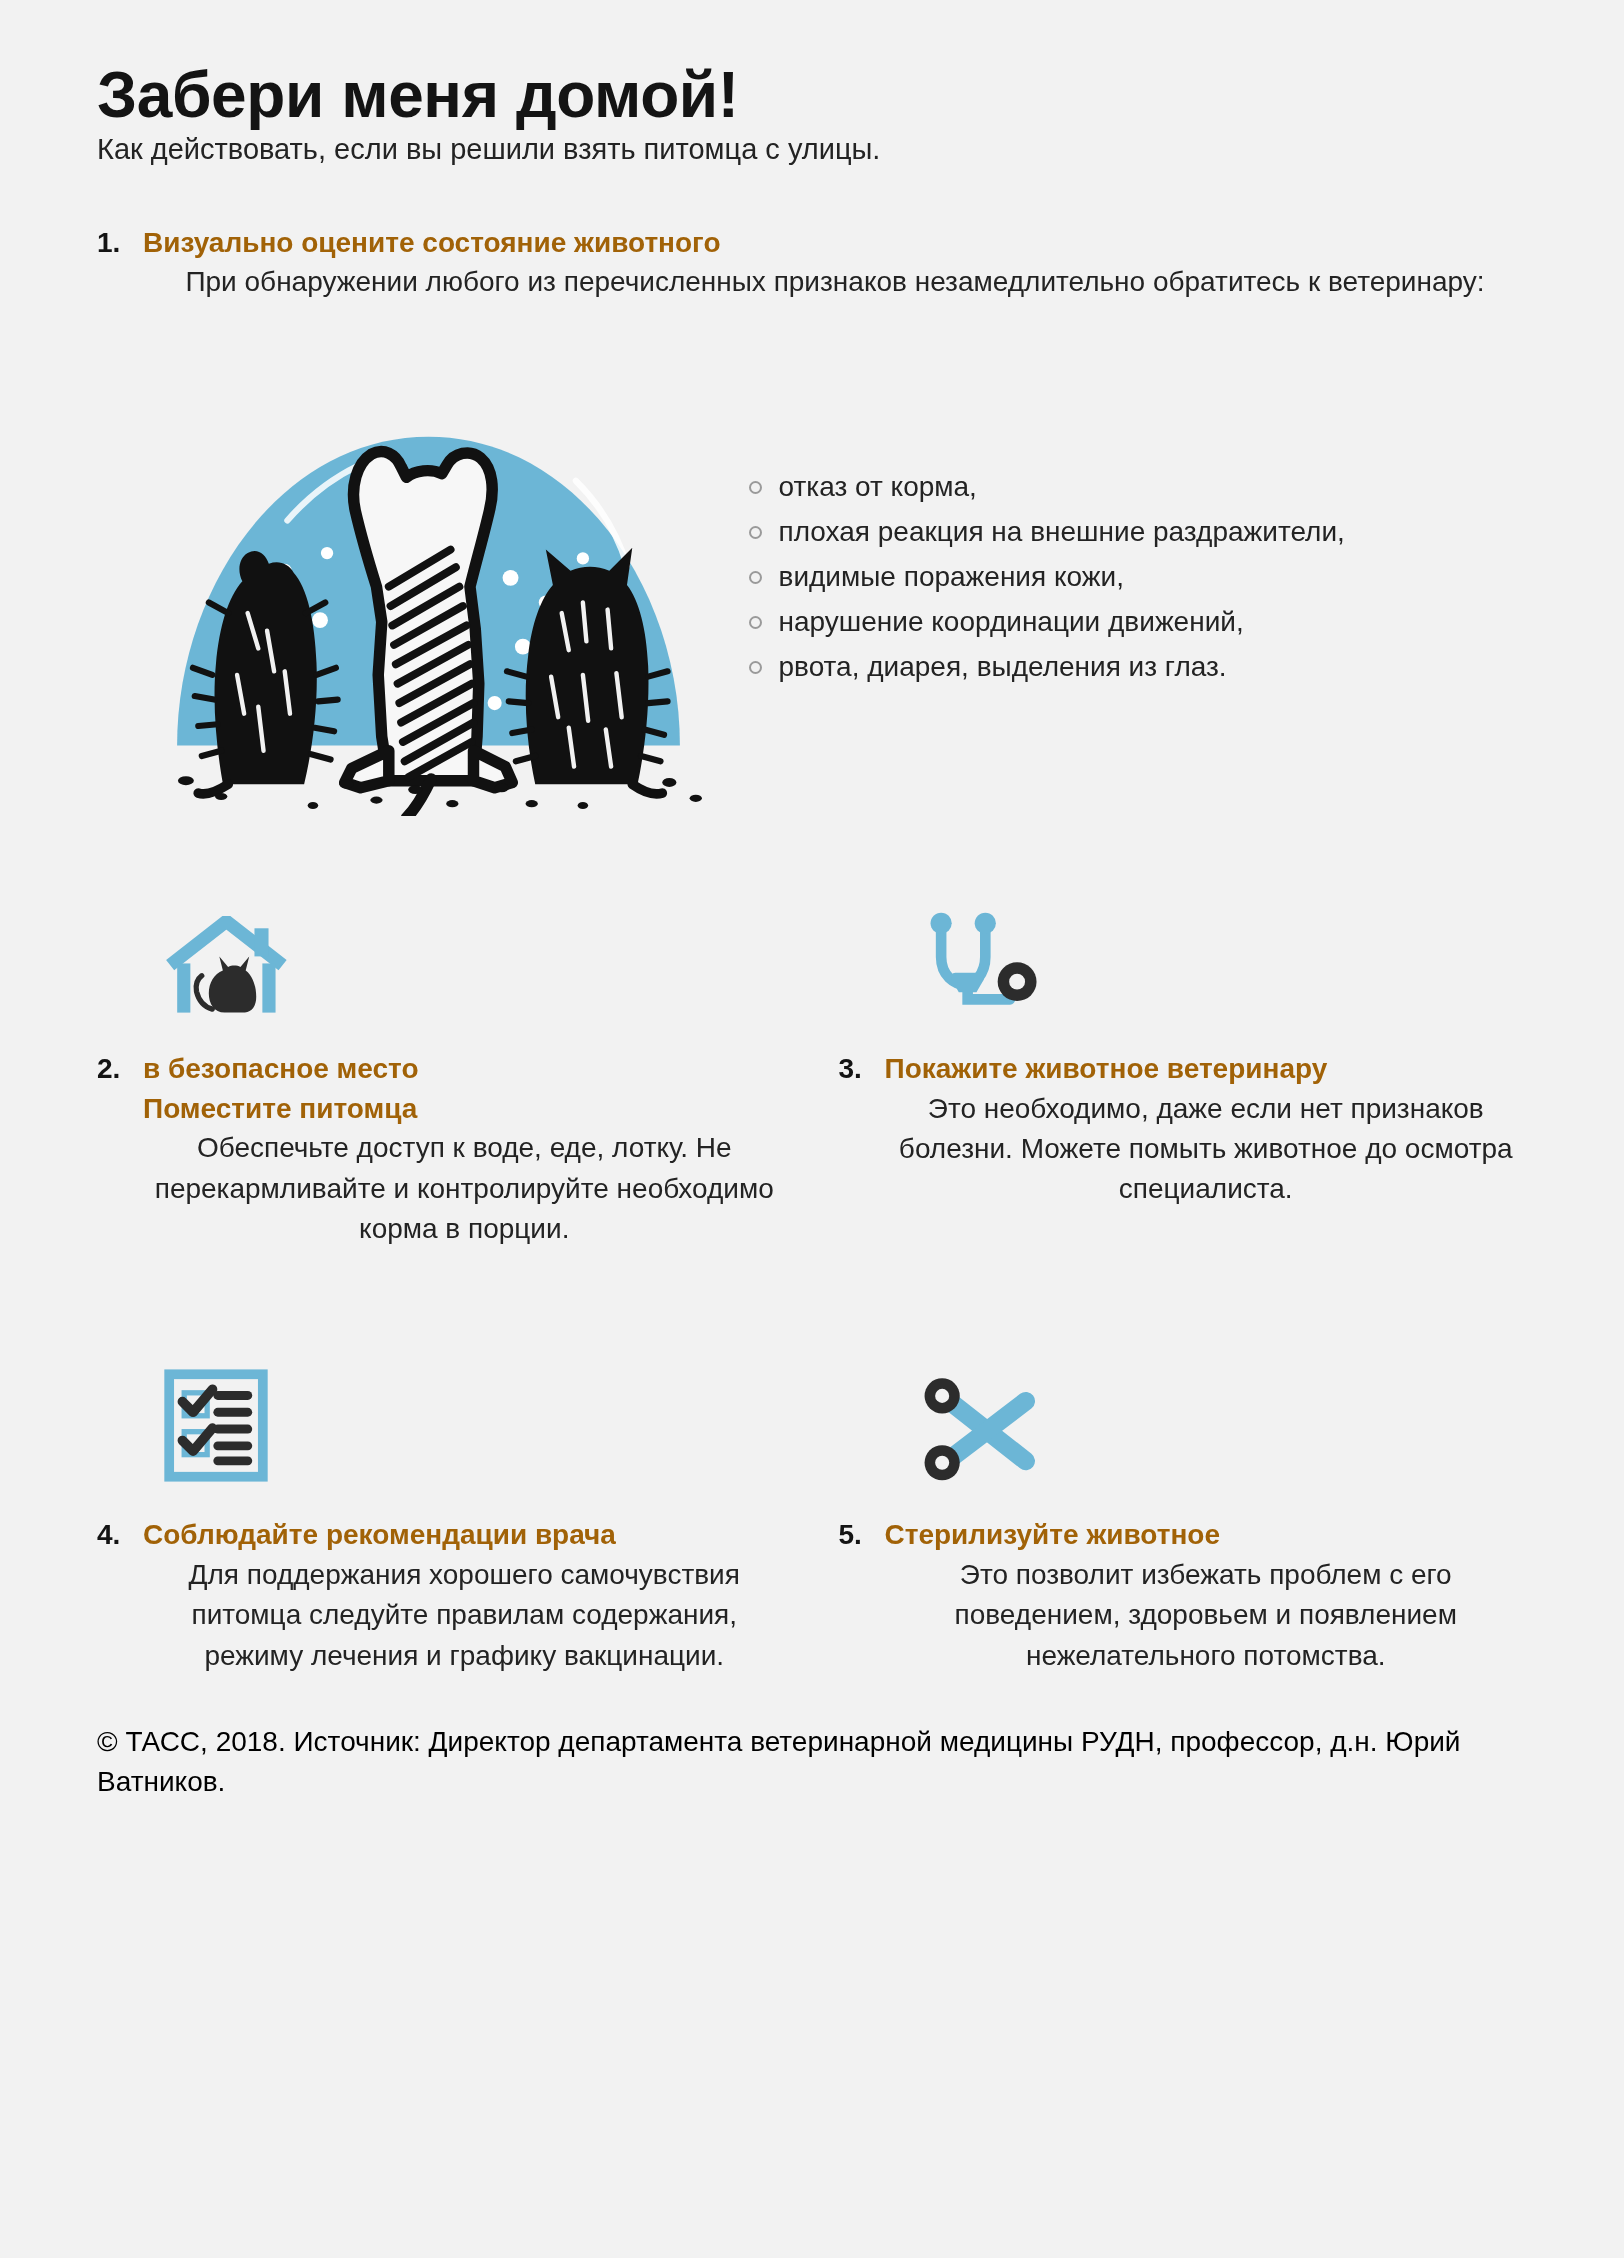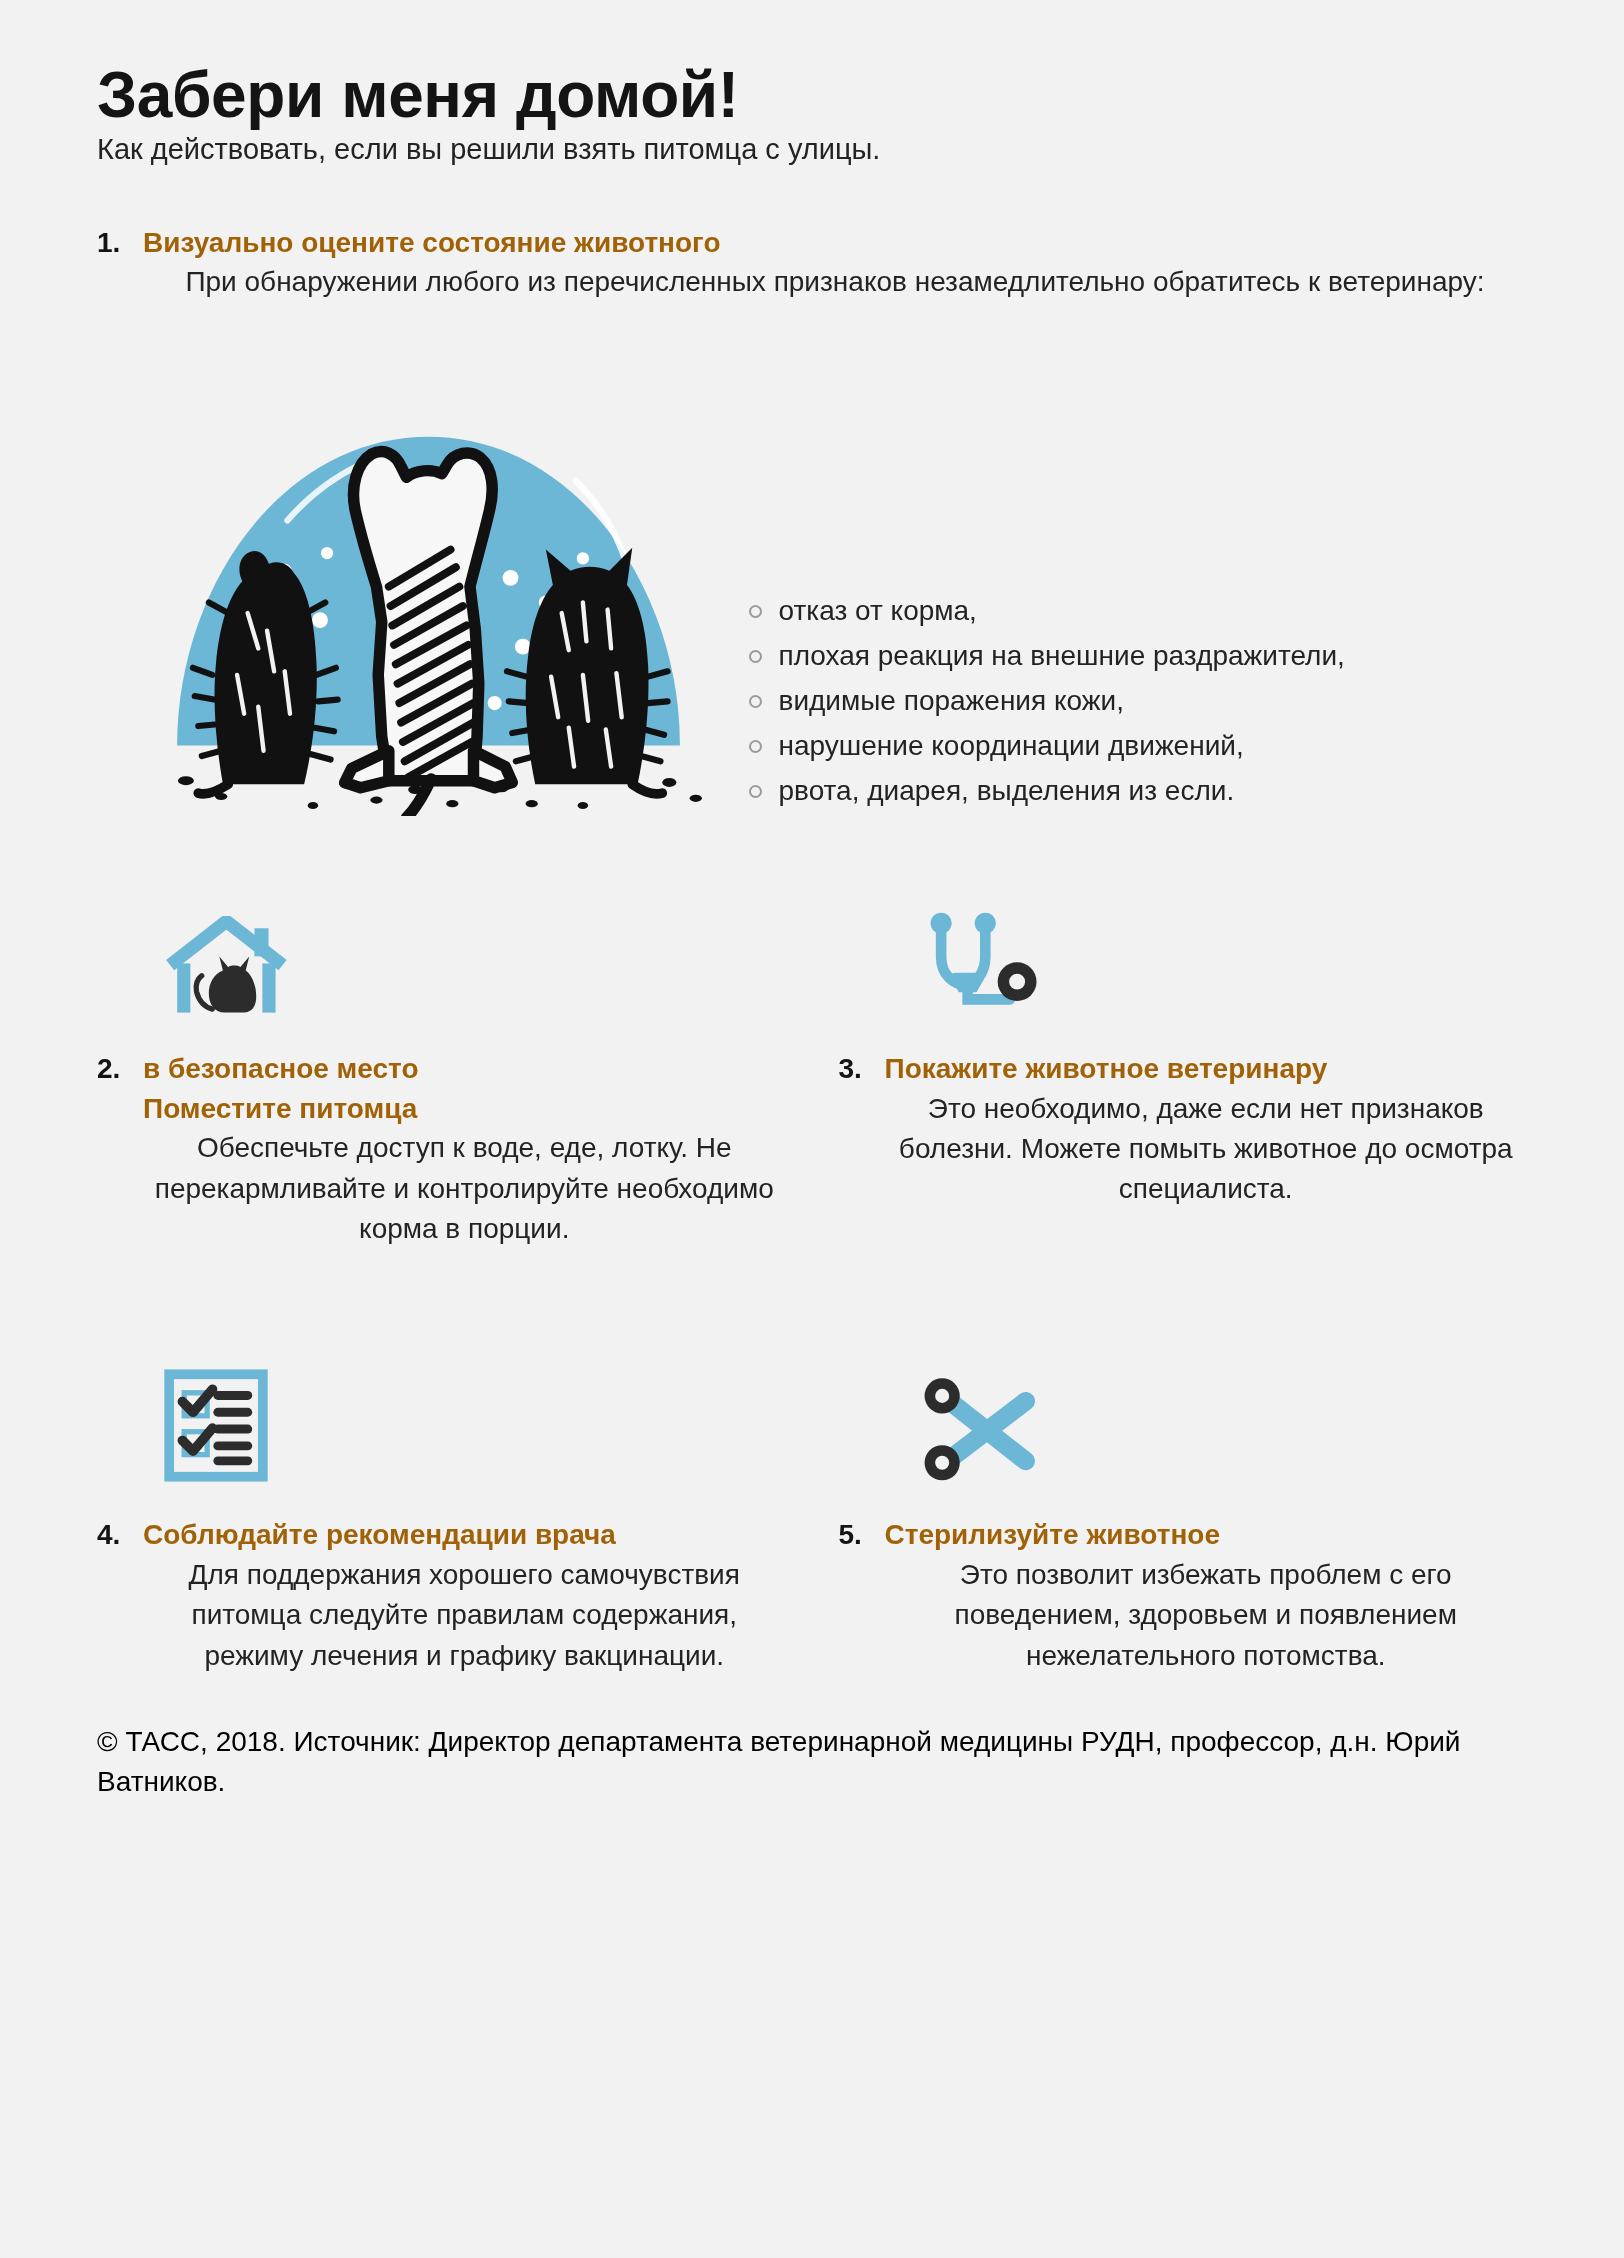"отказ от корма," .row1 { align-items: flex-end -> center }
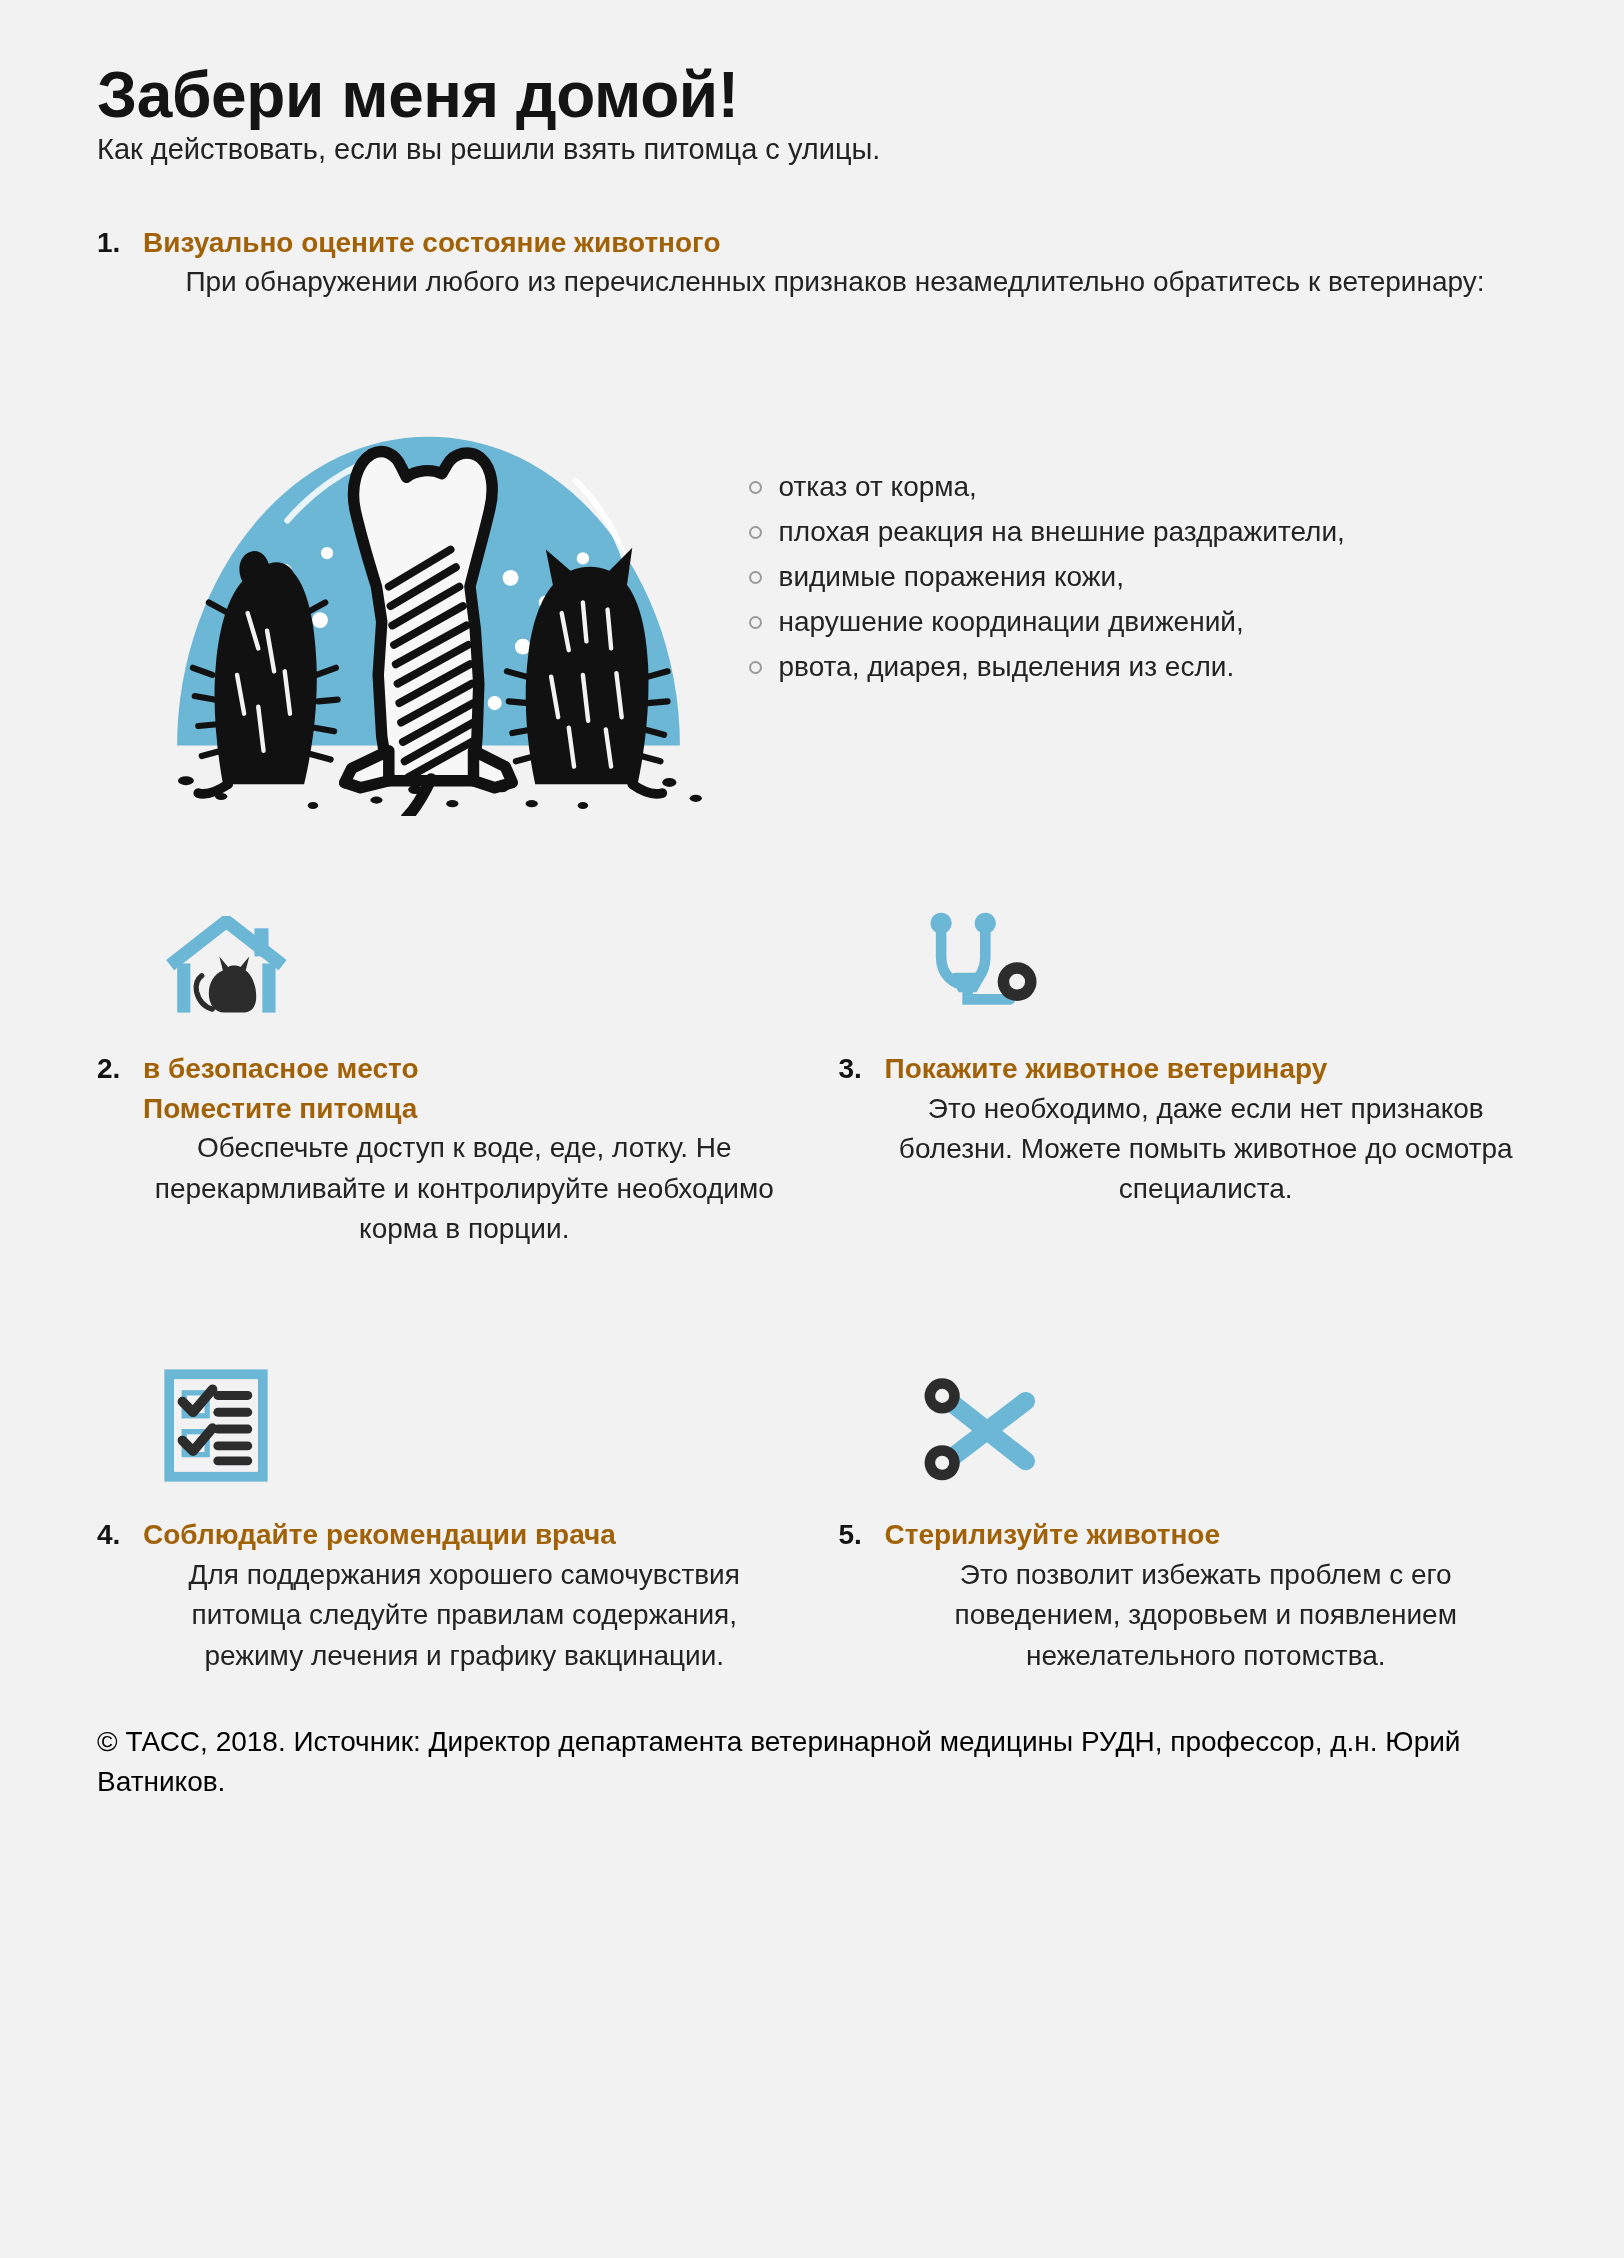"рвота, диарея, выделения из если." span.sym-text { text: если -> глаз }
